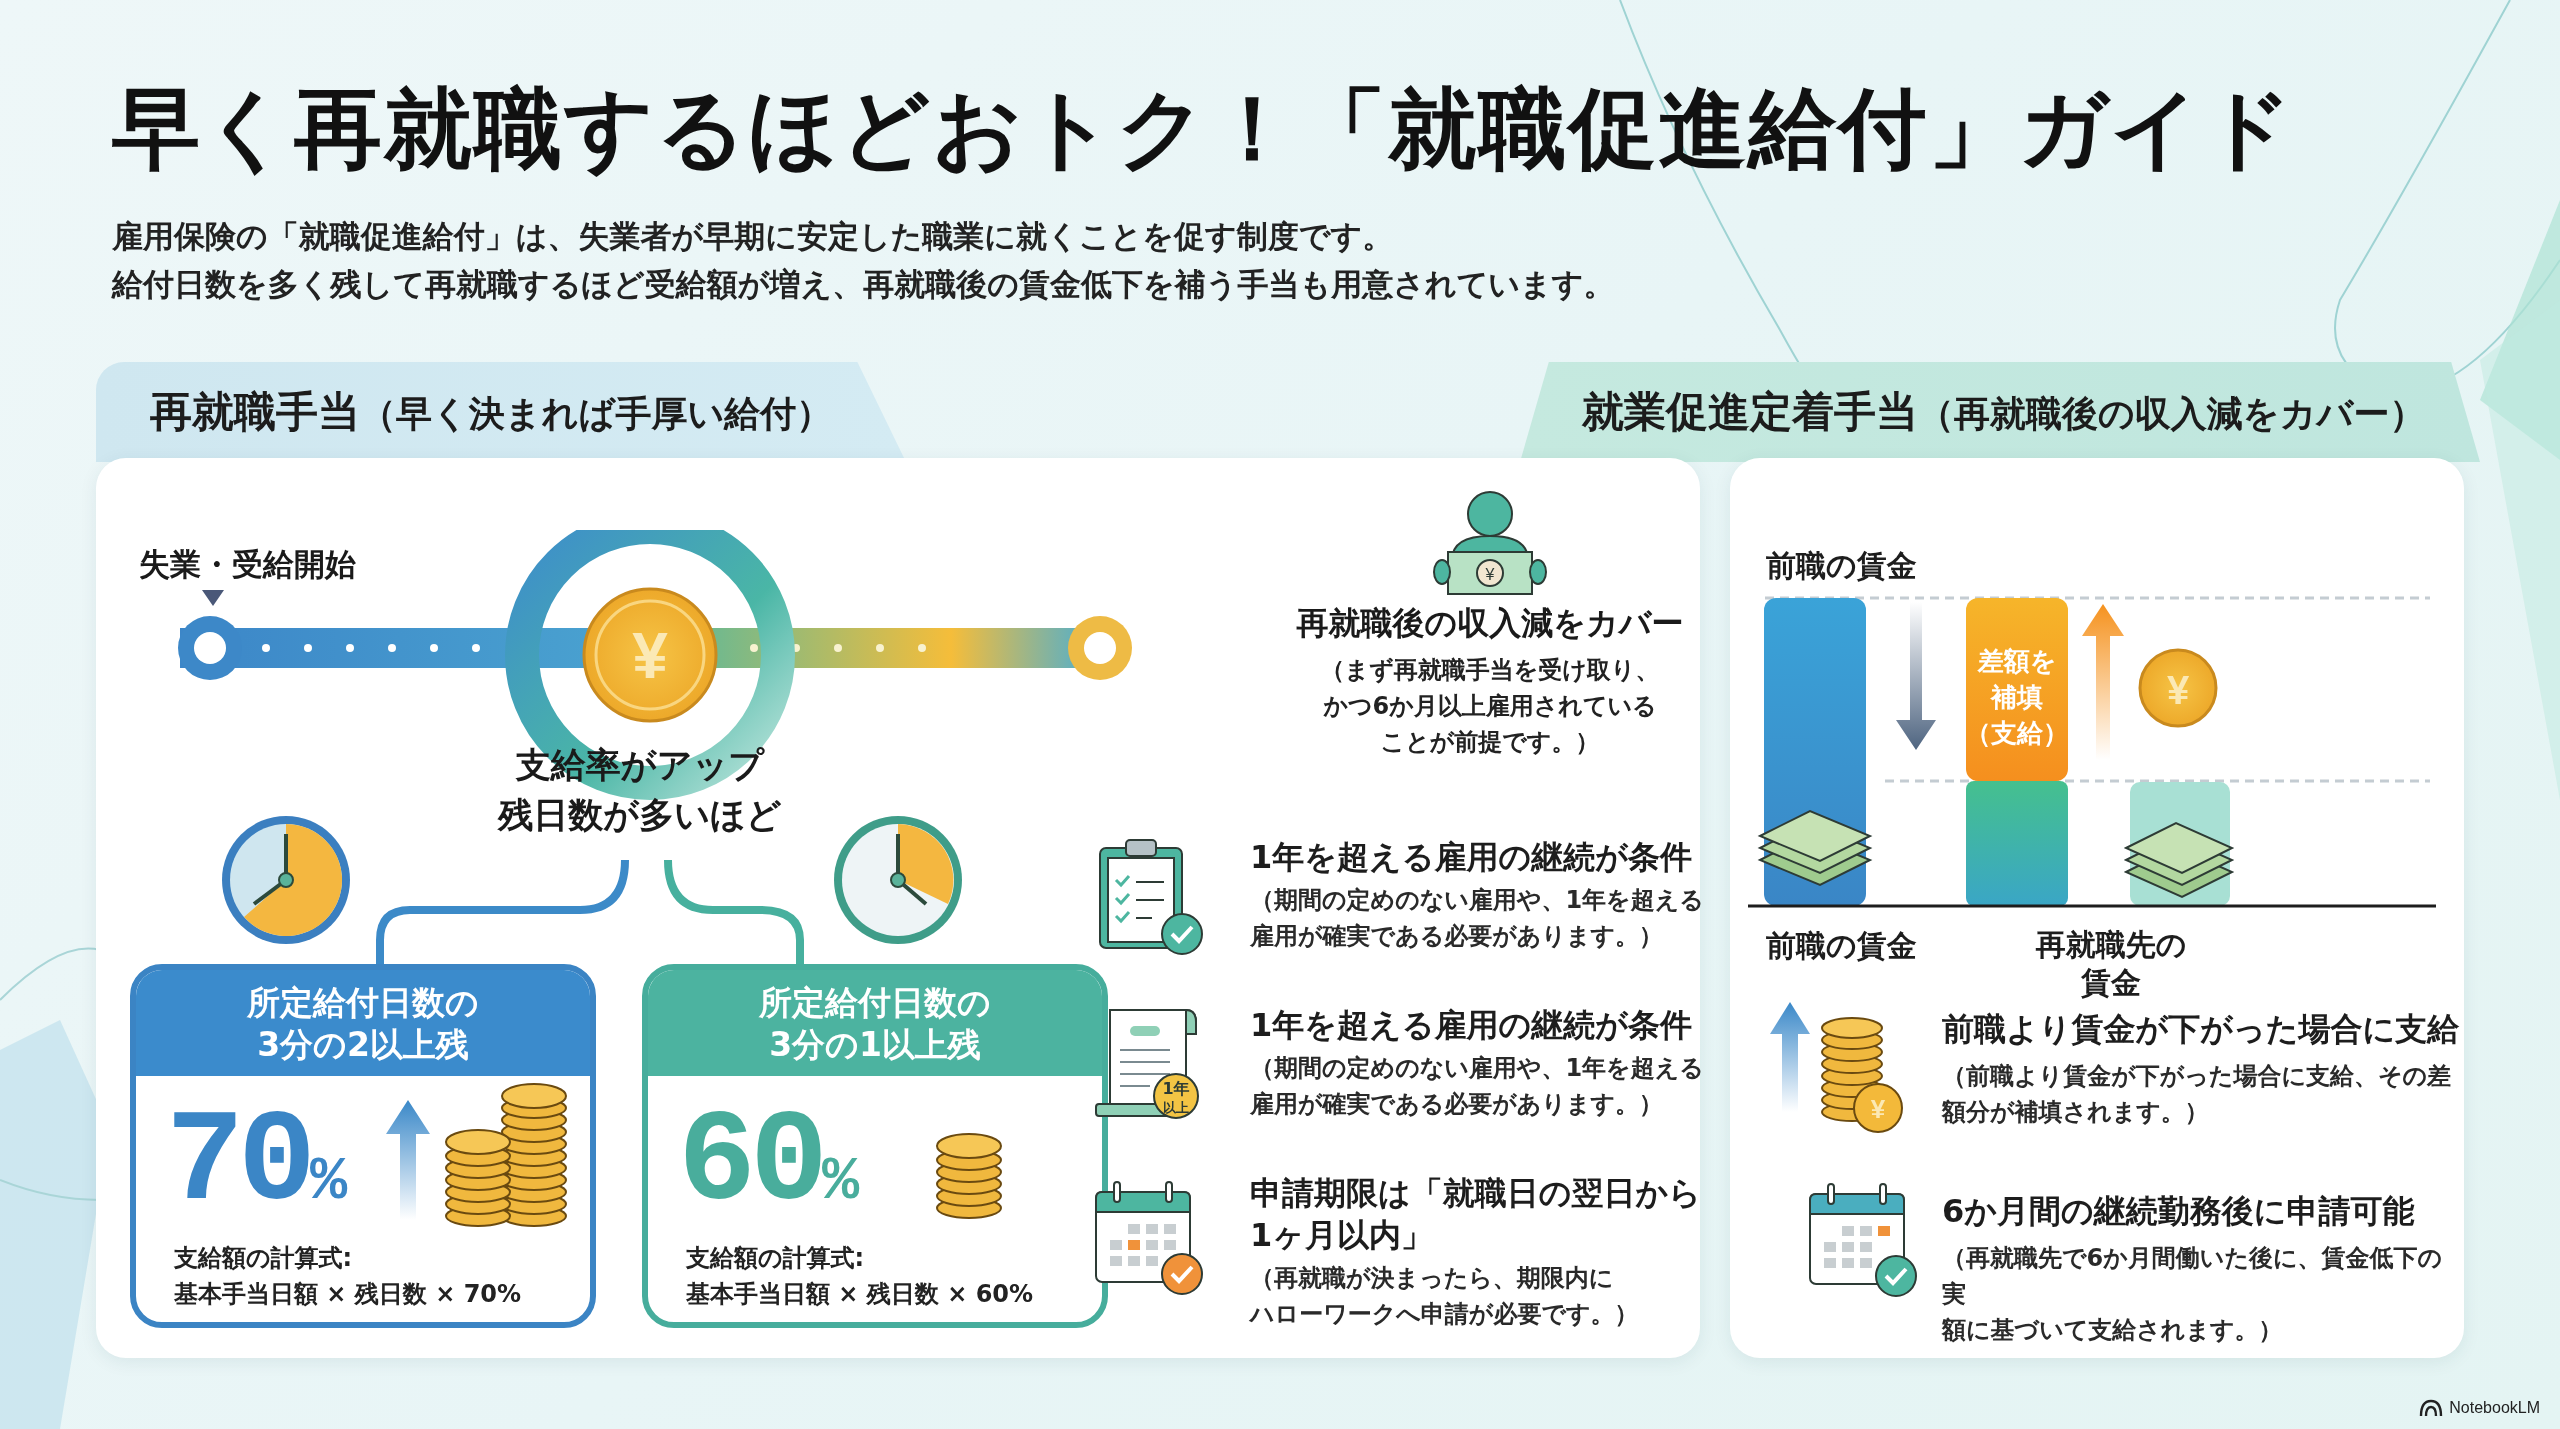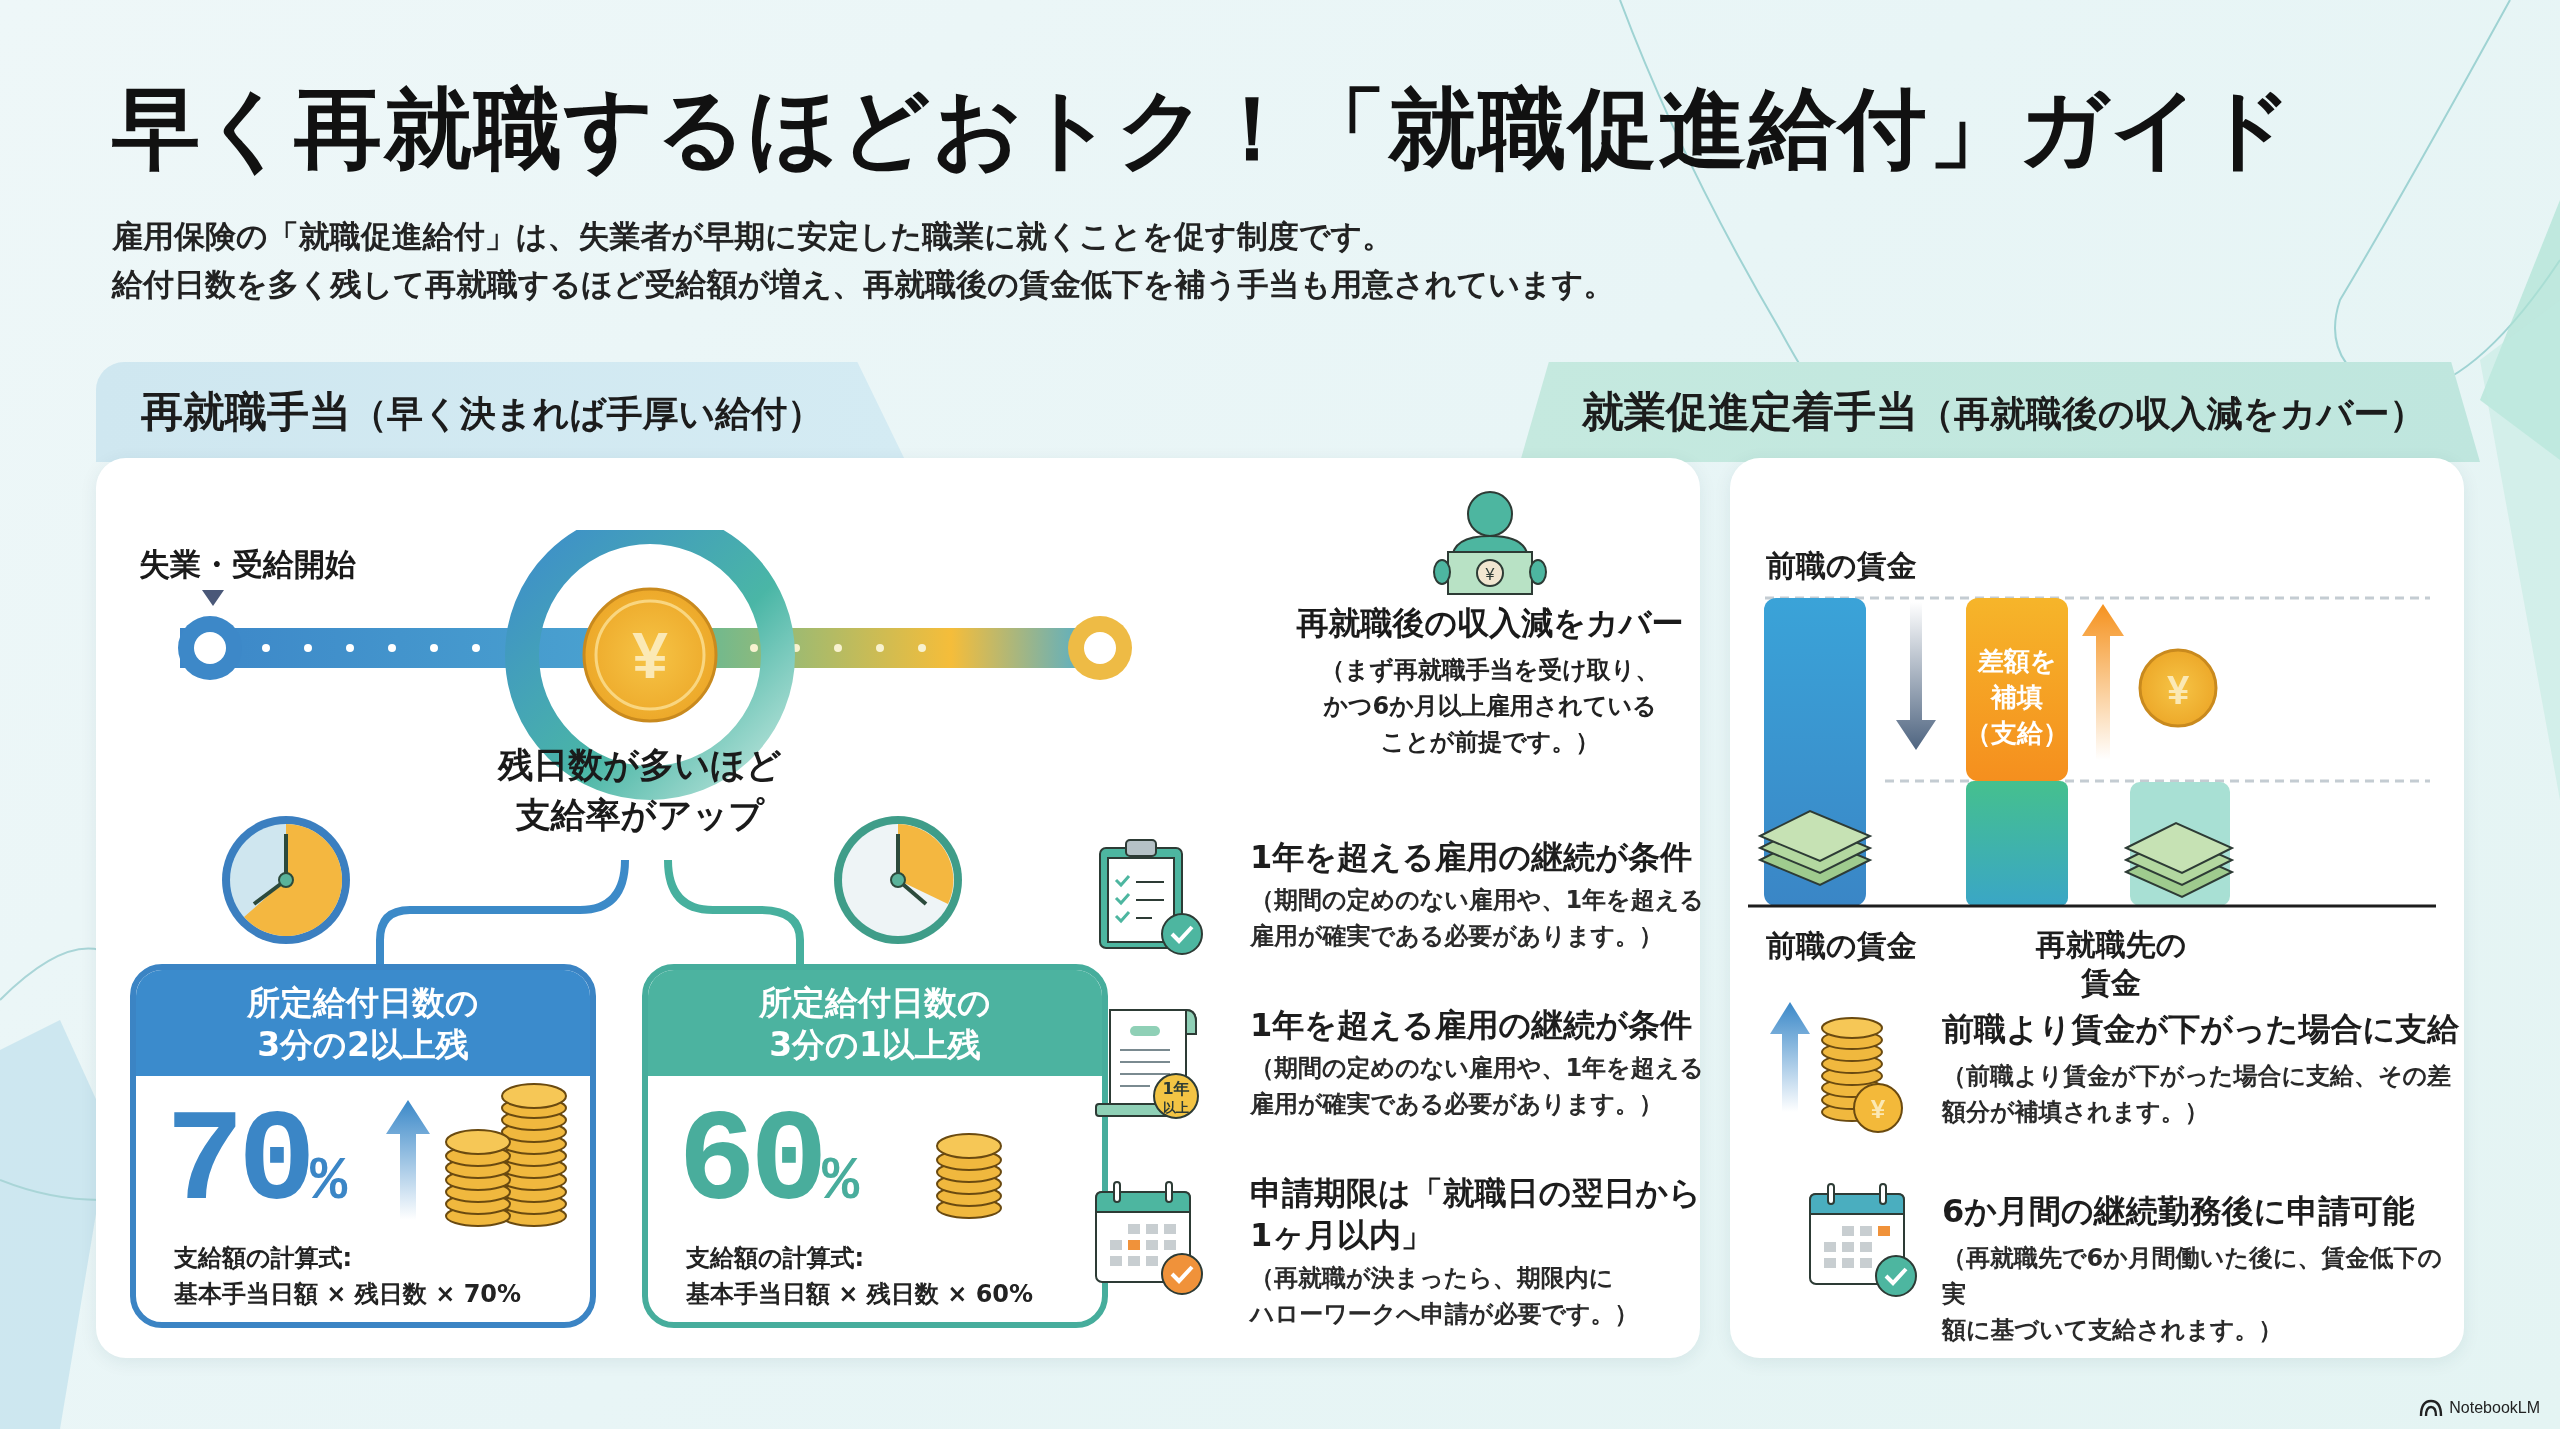"再就職手当（早く決まれば手厚い給付）" .tab-left-text { left: 141px -> 150px }
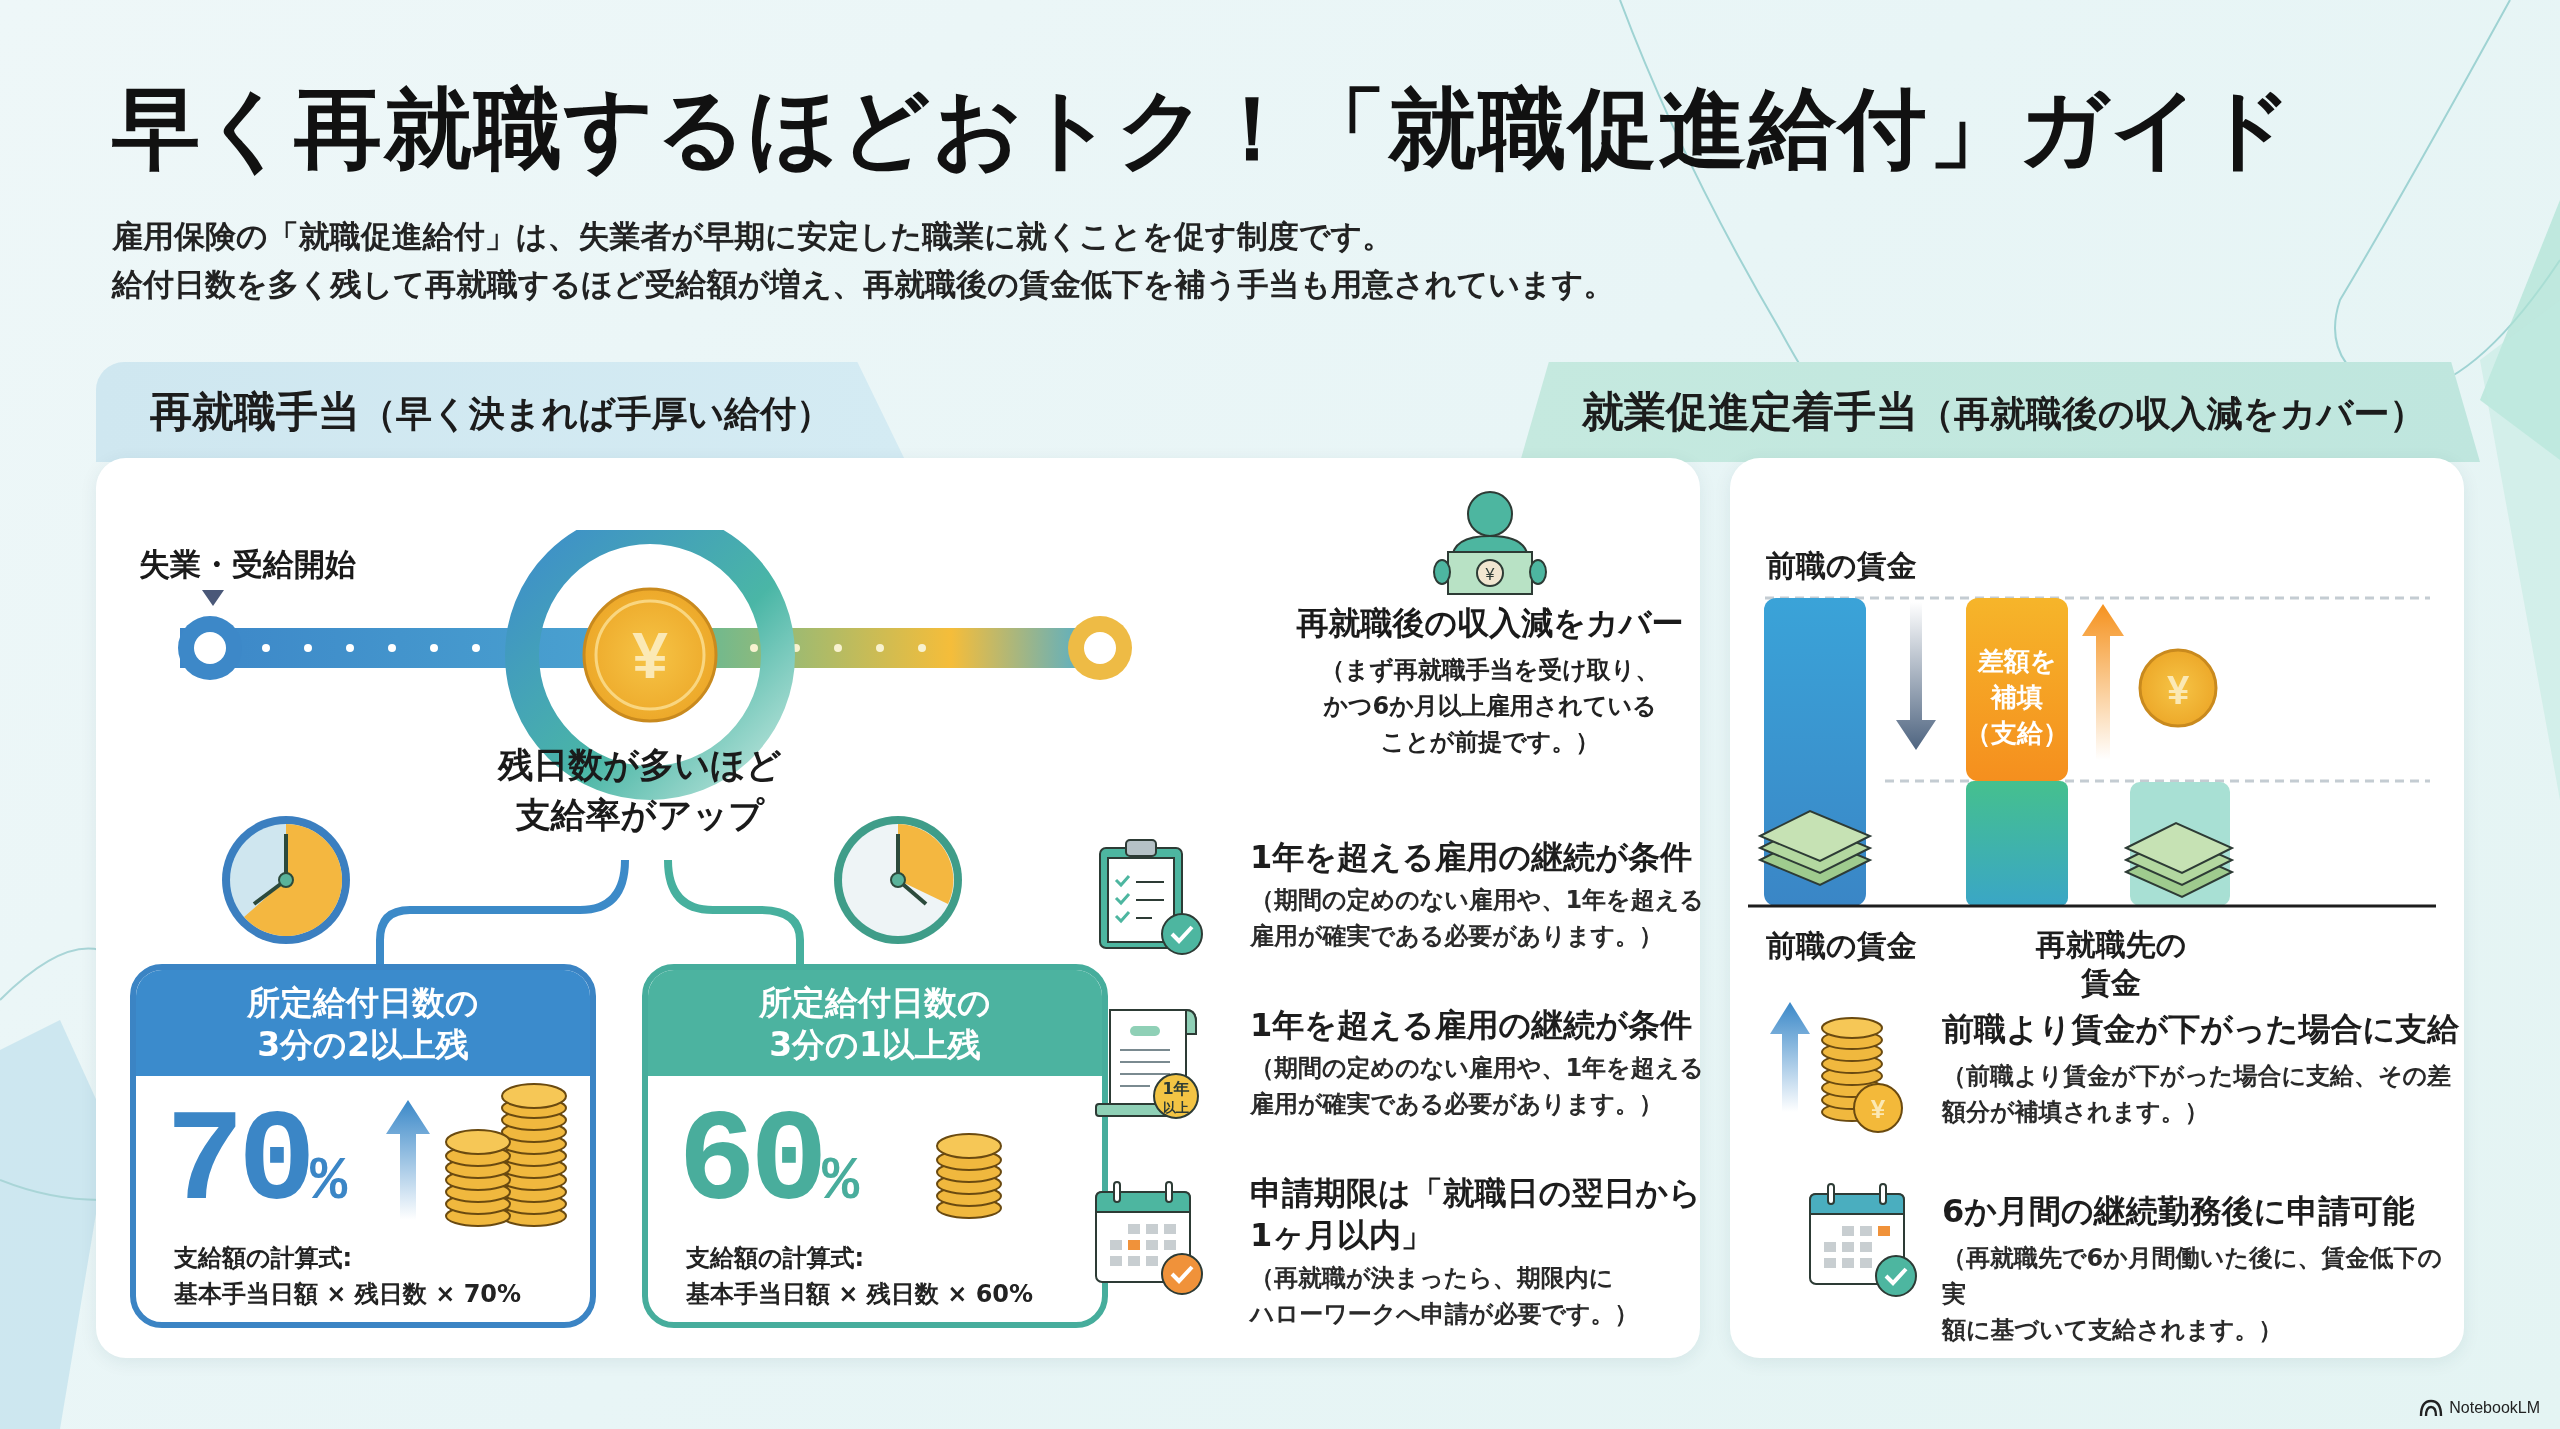"残日数が多いほど" div { order: before "支給率がアップ" -> after "支給率がアップ" }
